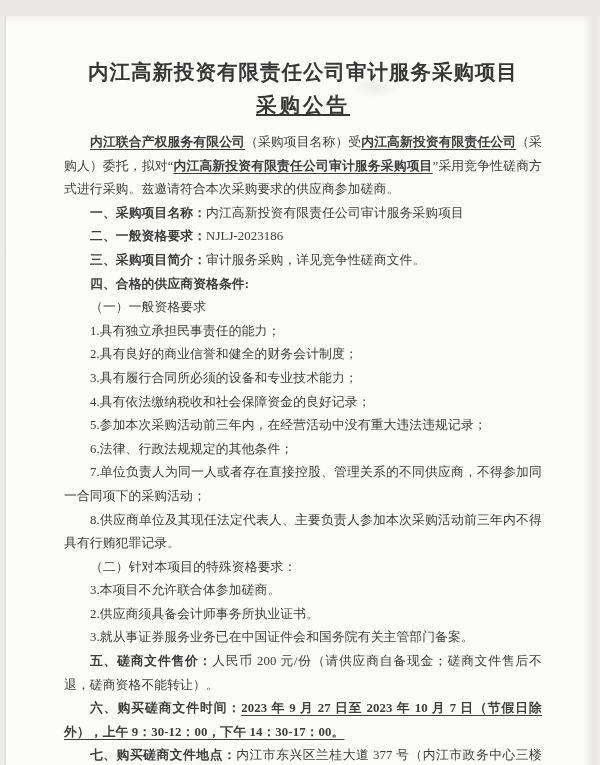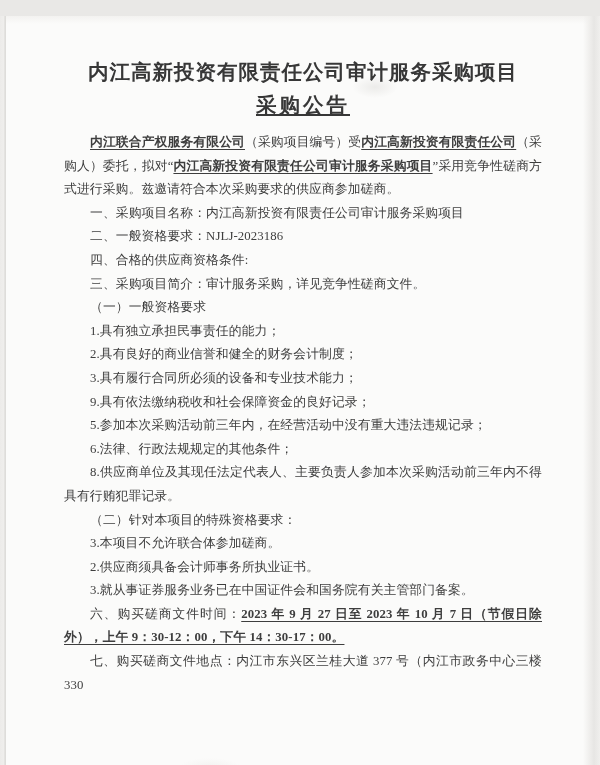"（采购项目编号）受" span { text: 编号 -> 名称 }
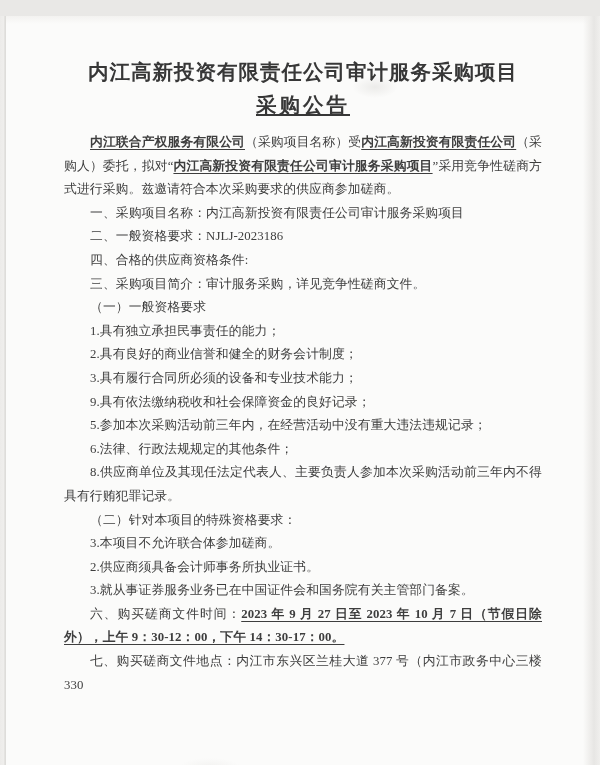"一、采购项目名称：" .label { font-weight: normal -> bold }
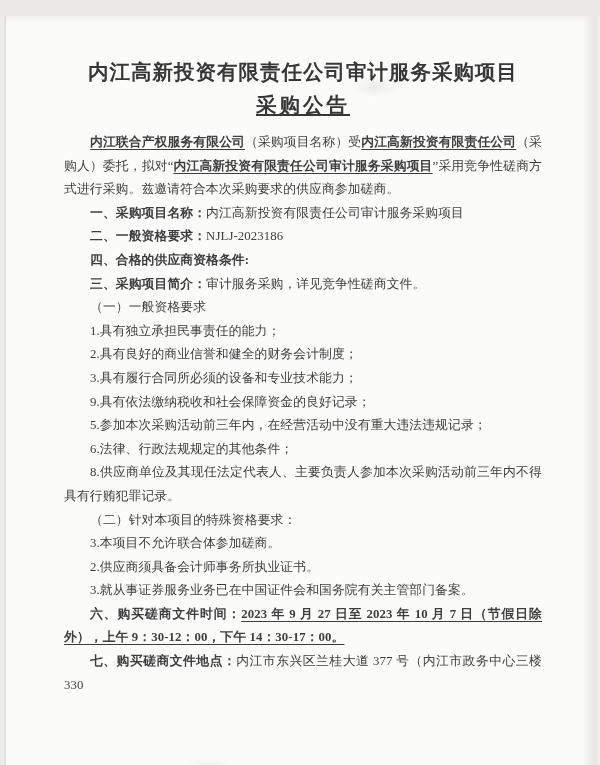"四、合格的供应商资格条件:" p.p { order: before "三、采购项目简介：审计服务采购，详见竞争性磋商文件。" -> after "三、采购项目简介：审计服务采购，详见竞争性磋商文件。" }
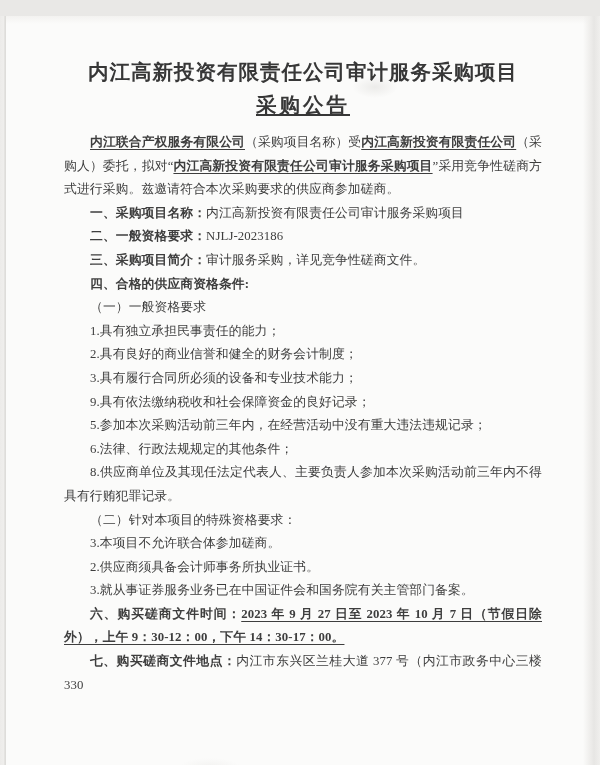"9.具有依法缴纳税收和社会保障资金的良好记录；" p.p { text: 9 -> 4 }
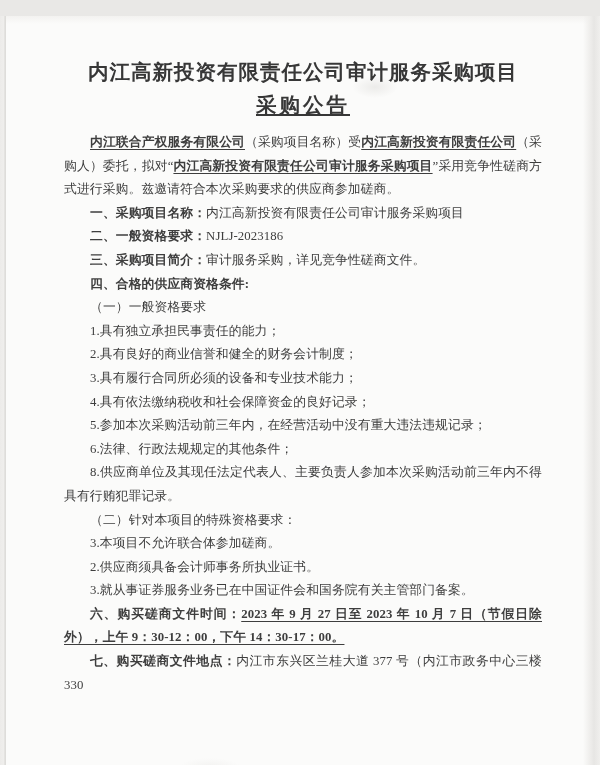"7.单位负责人为同一人或者存在直接控股、管理关系的不同供应商，不得参加同一合同项" p.p { html: none -> <p>7.单位负责人为同一人或者存在直接控股、管理关系的不同供应商，不得参加同一合同项下的采购活动；</p> }
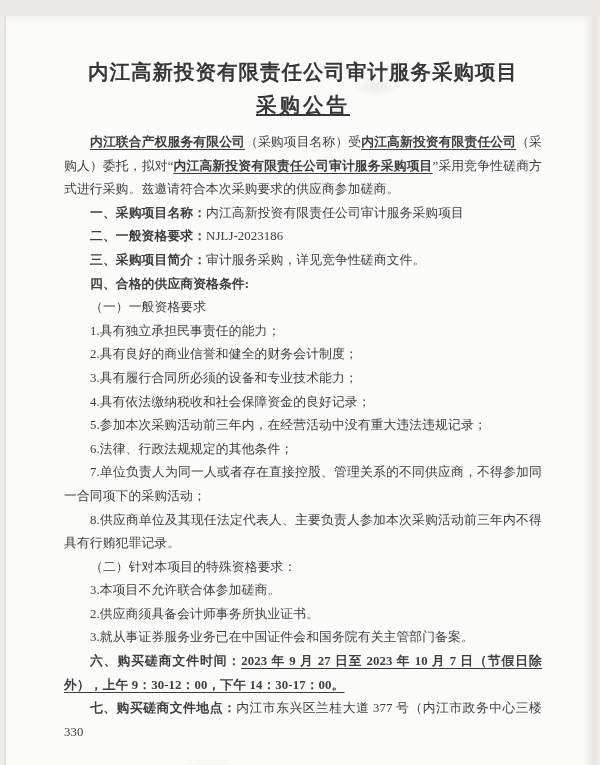"五、磋商文件售价：人民币 200" p.p { html: none -> <p> <span>五、磋商文件售价：</span><span>人民币 200 元/份（请供应商自备现金；磋商文件售后不退，磋商资格不能转让）。</span> </p> }
